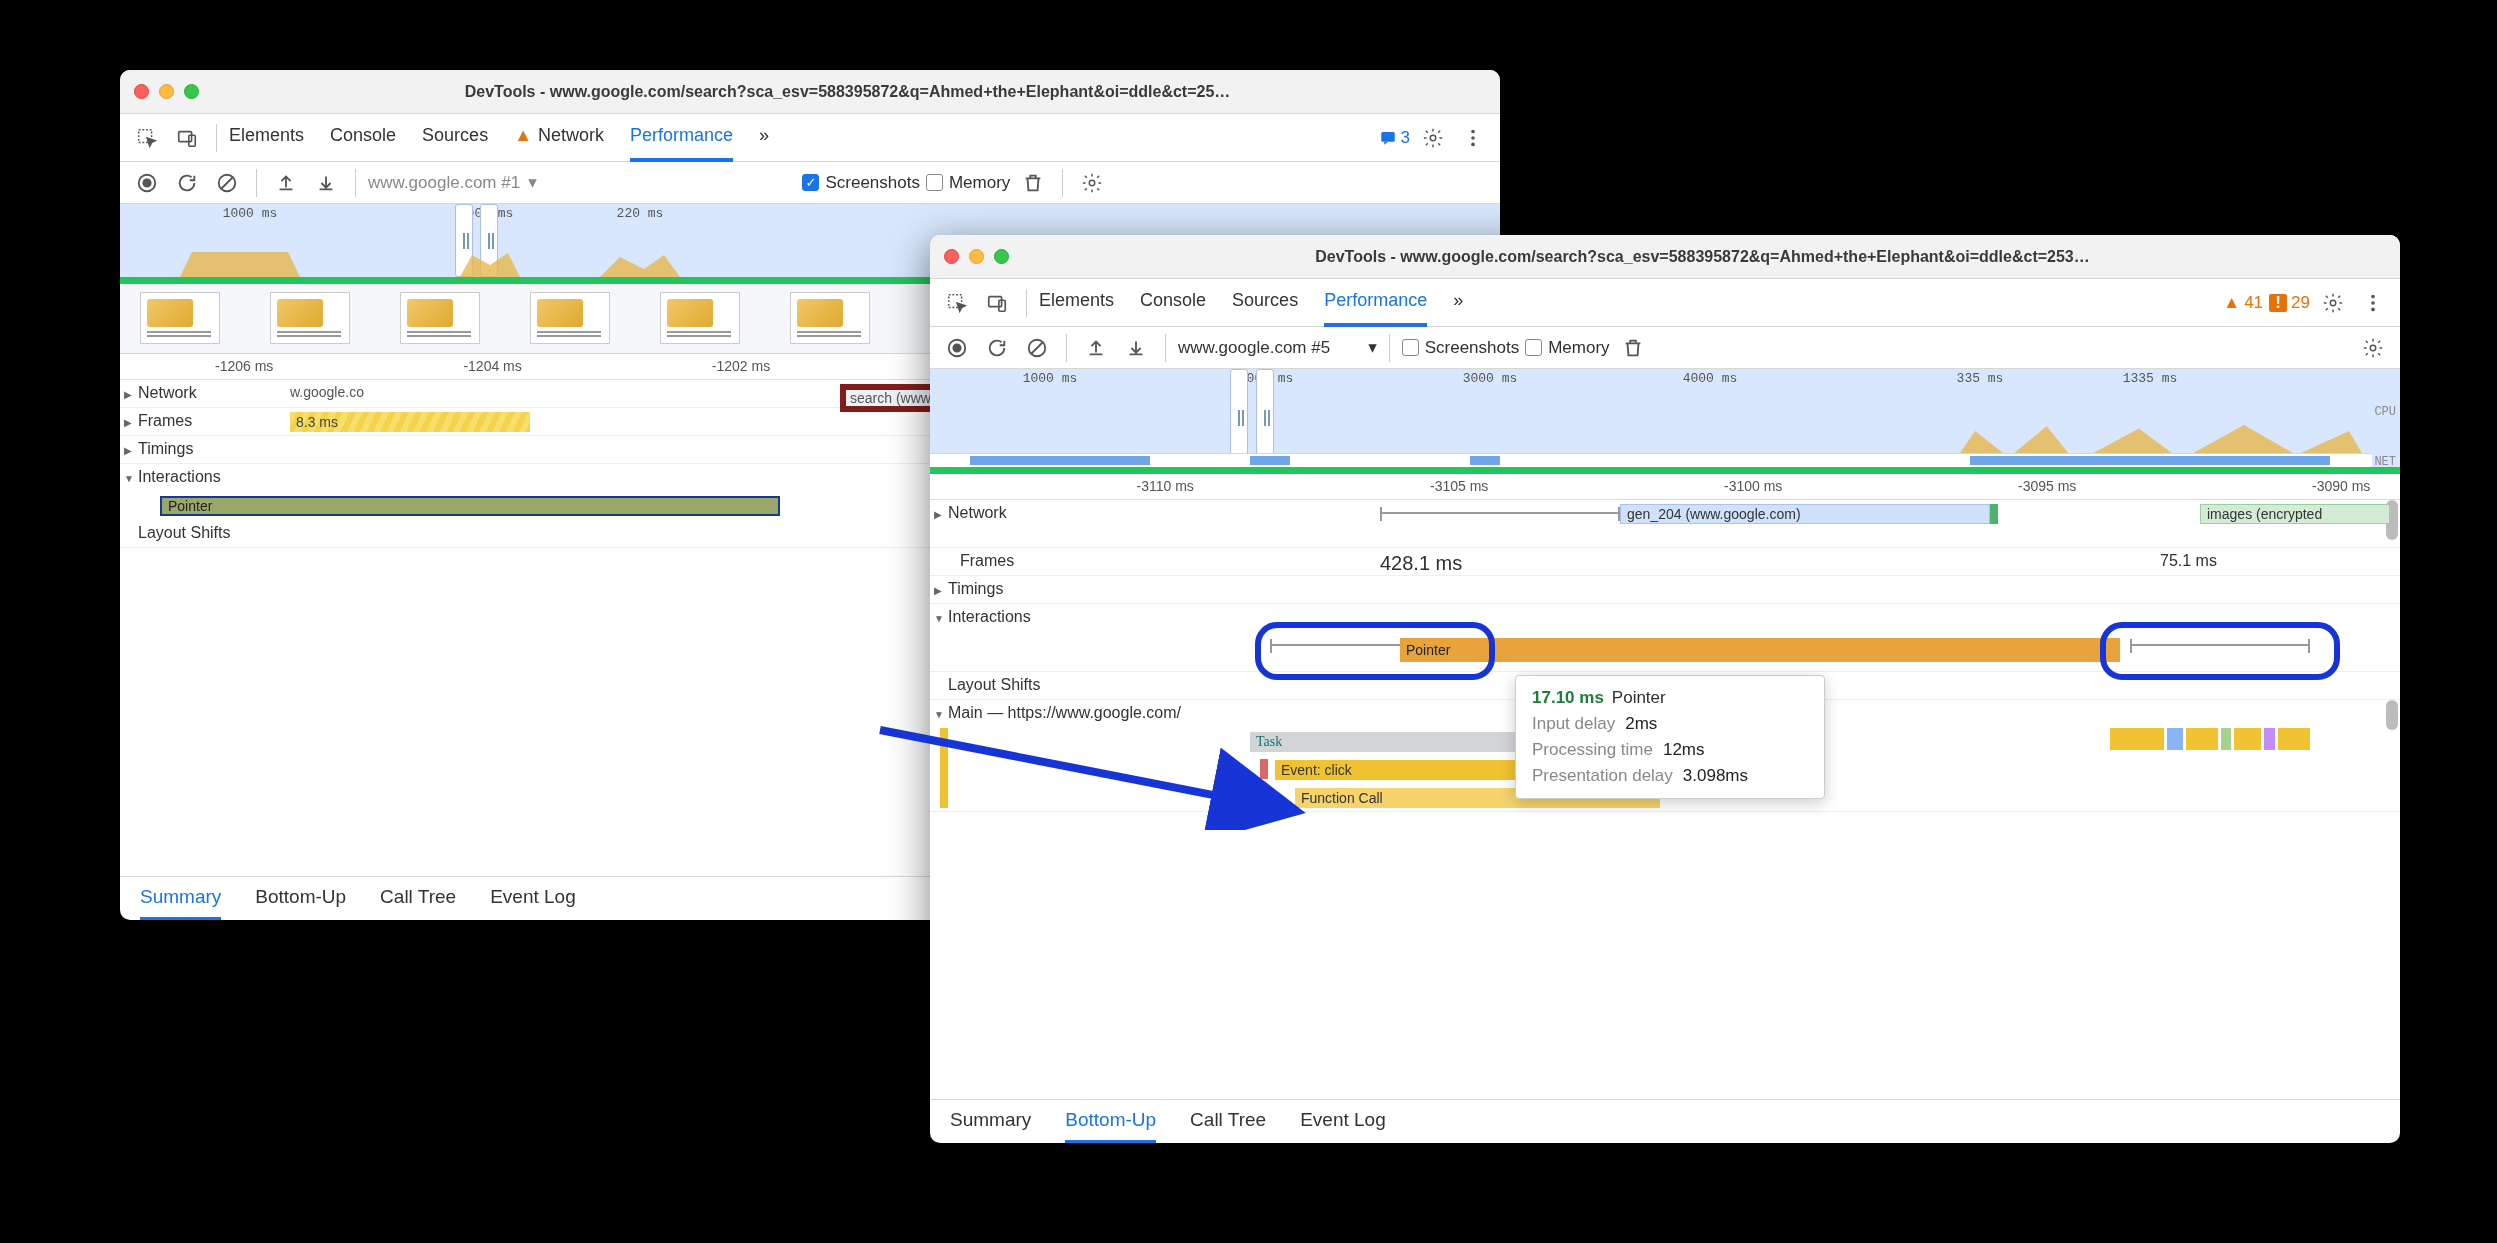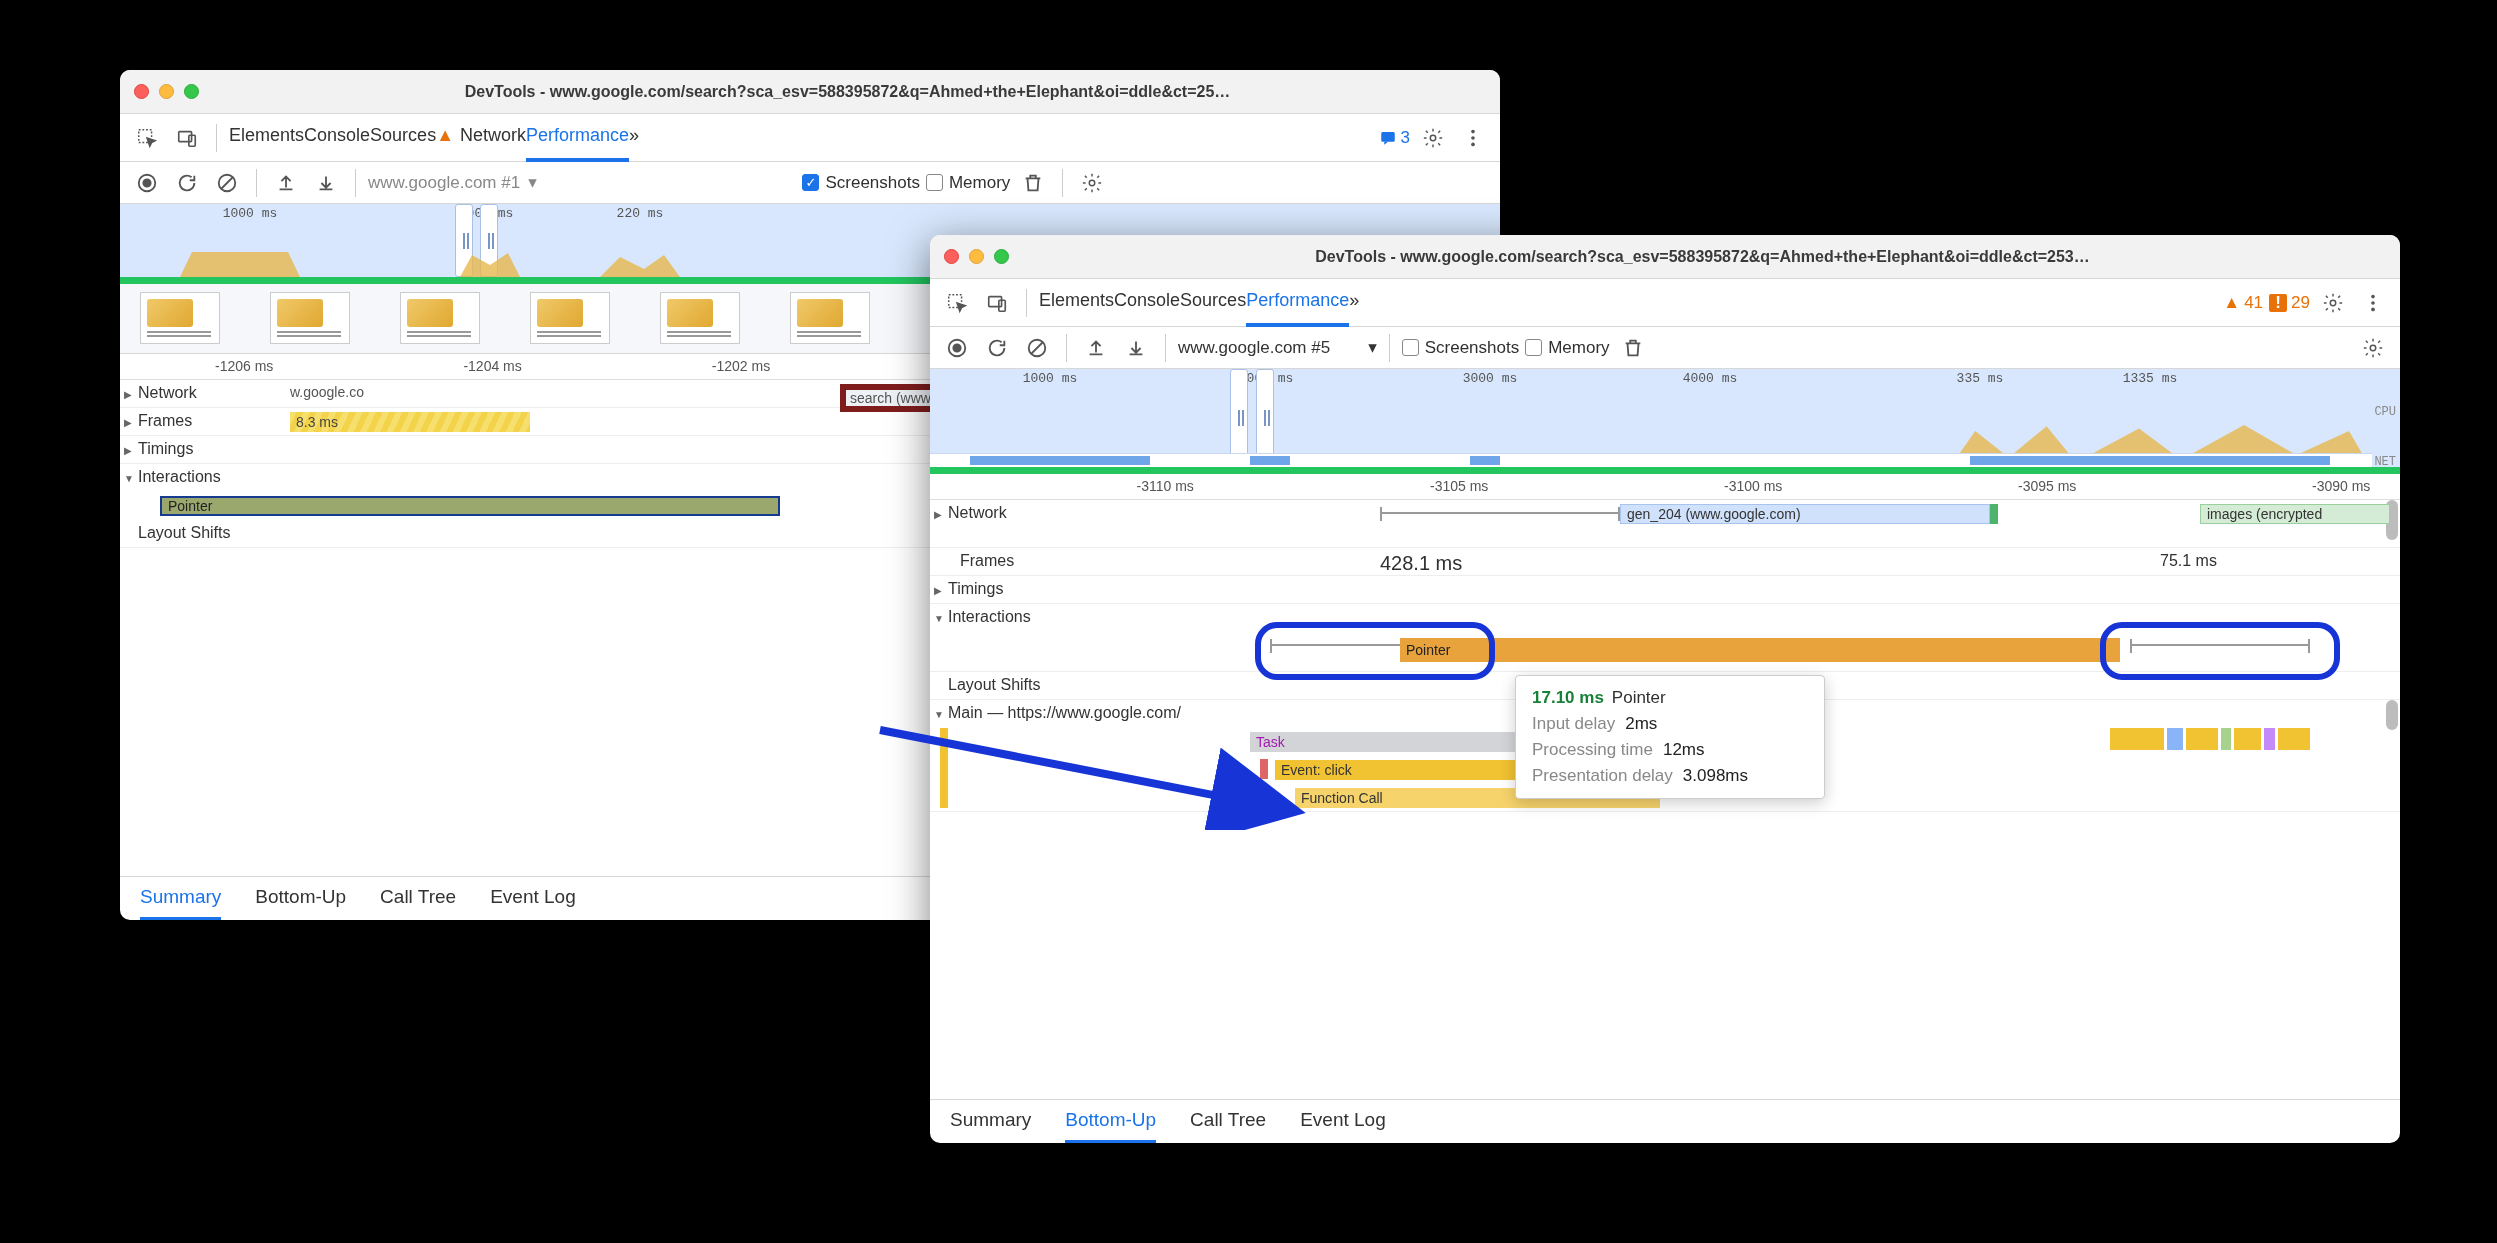"Elements" .tabs { gap: none -> 26px }
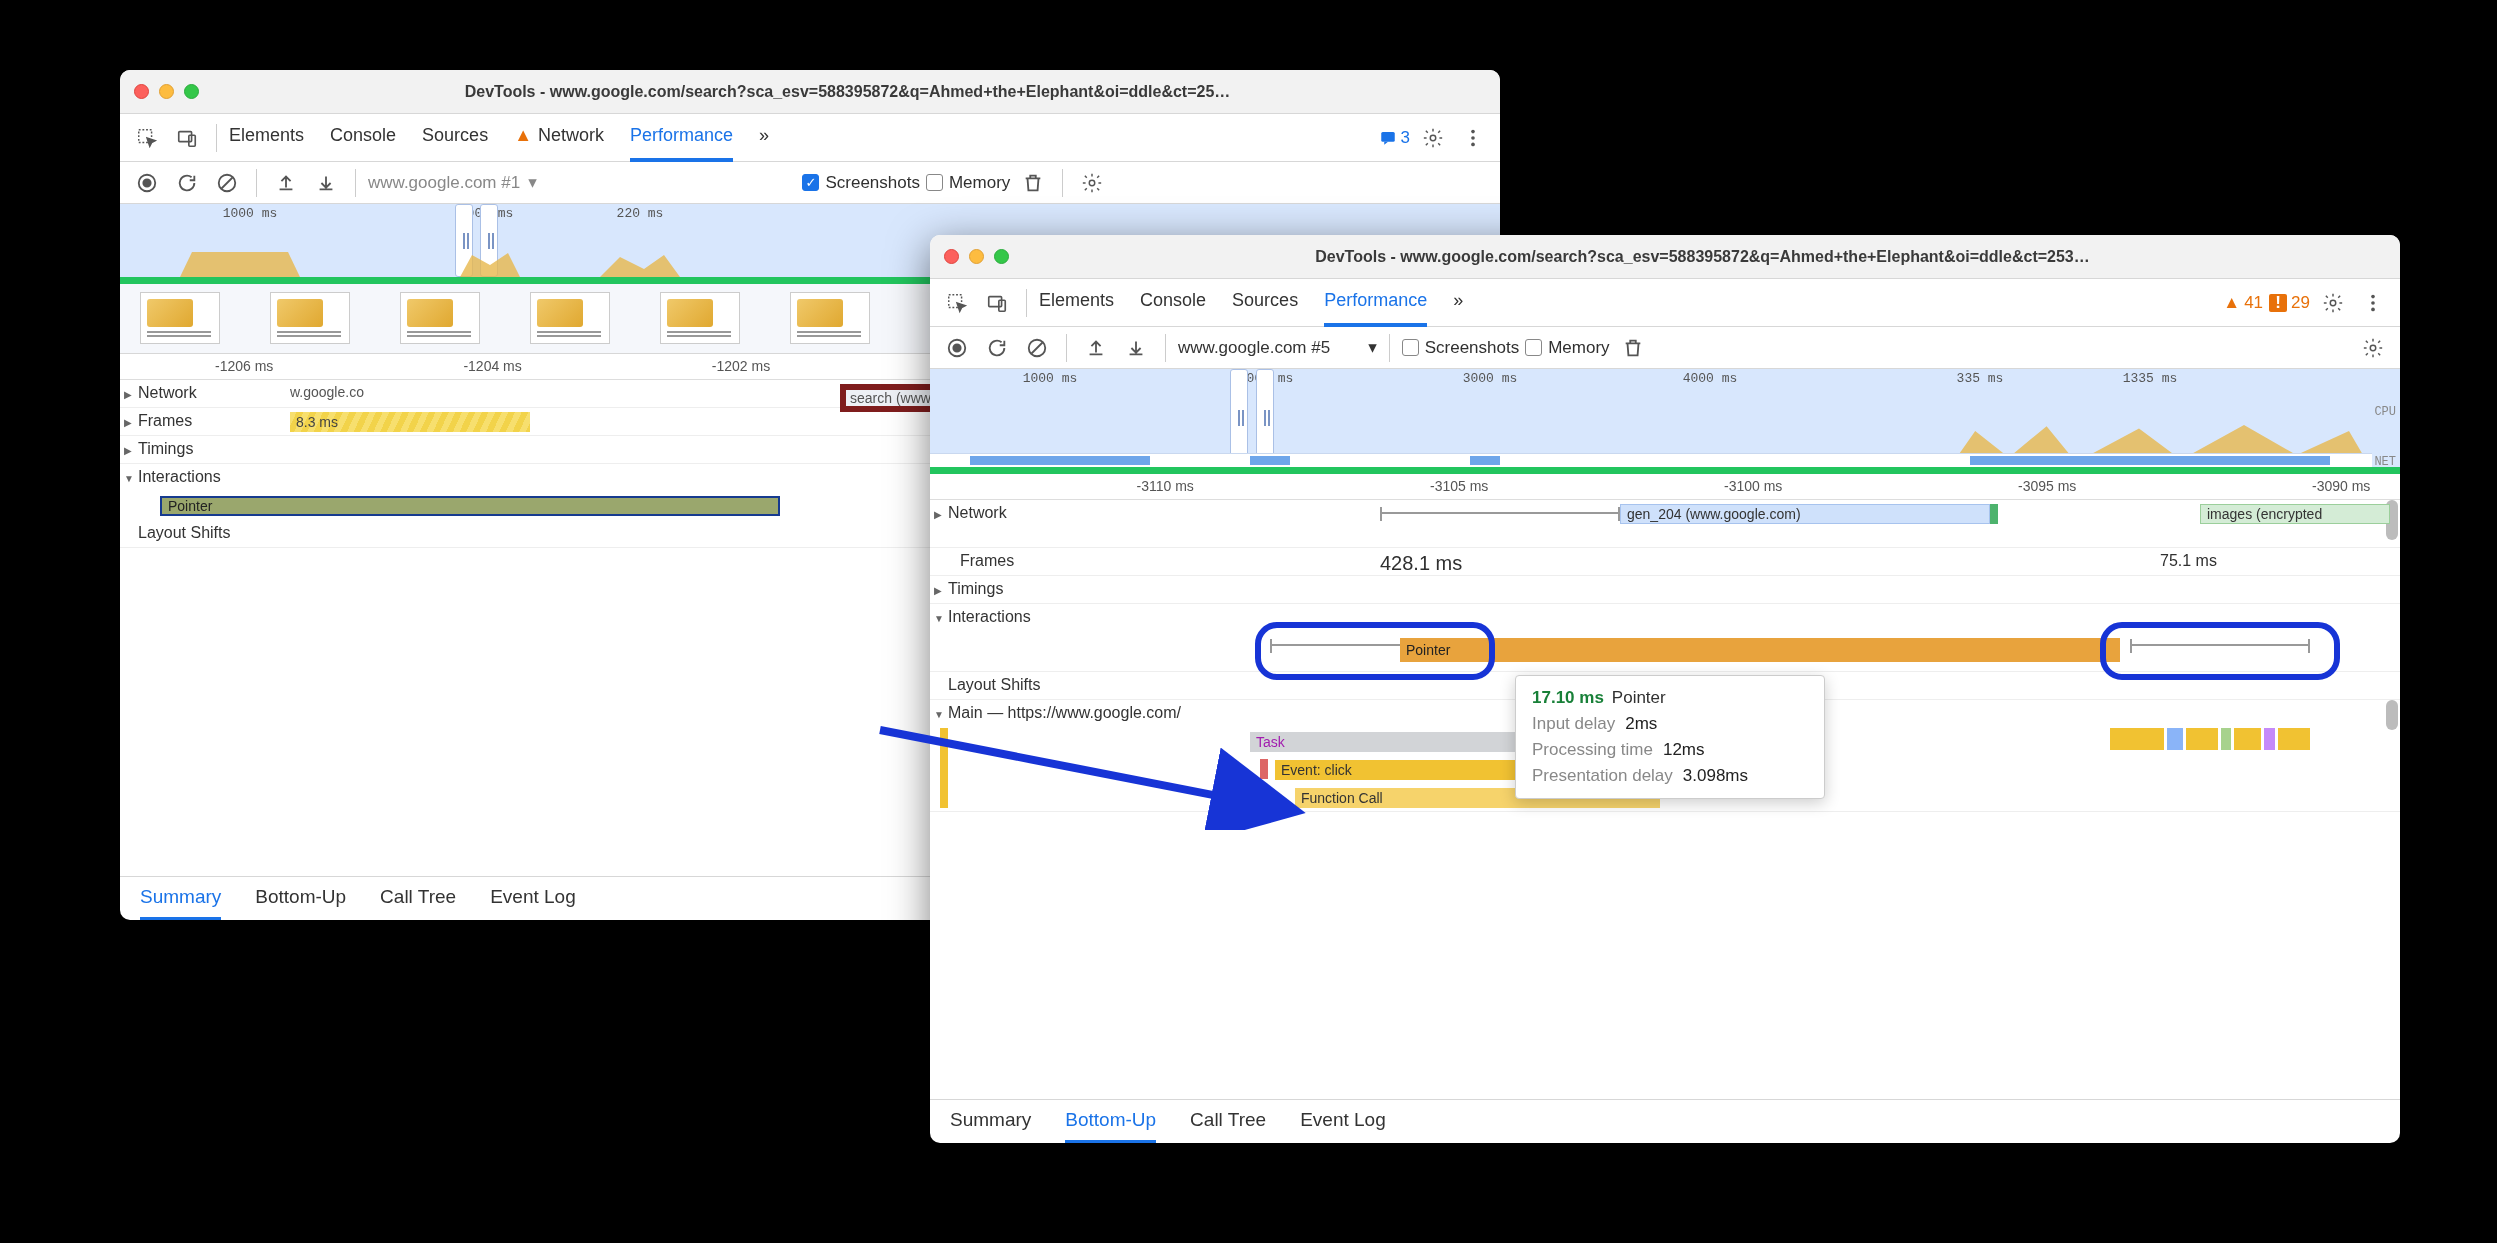"Task" .bar.gray { color: #a21caf -> #0f766e; font-family: none -> Liberation Serif, serif }
